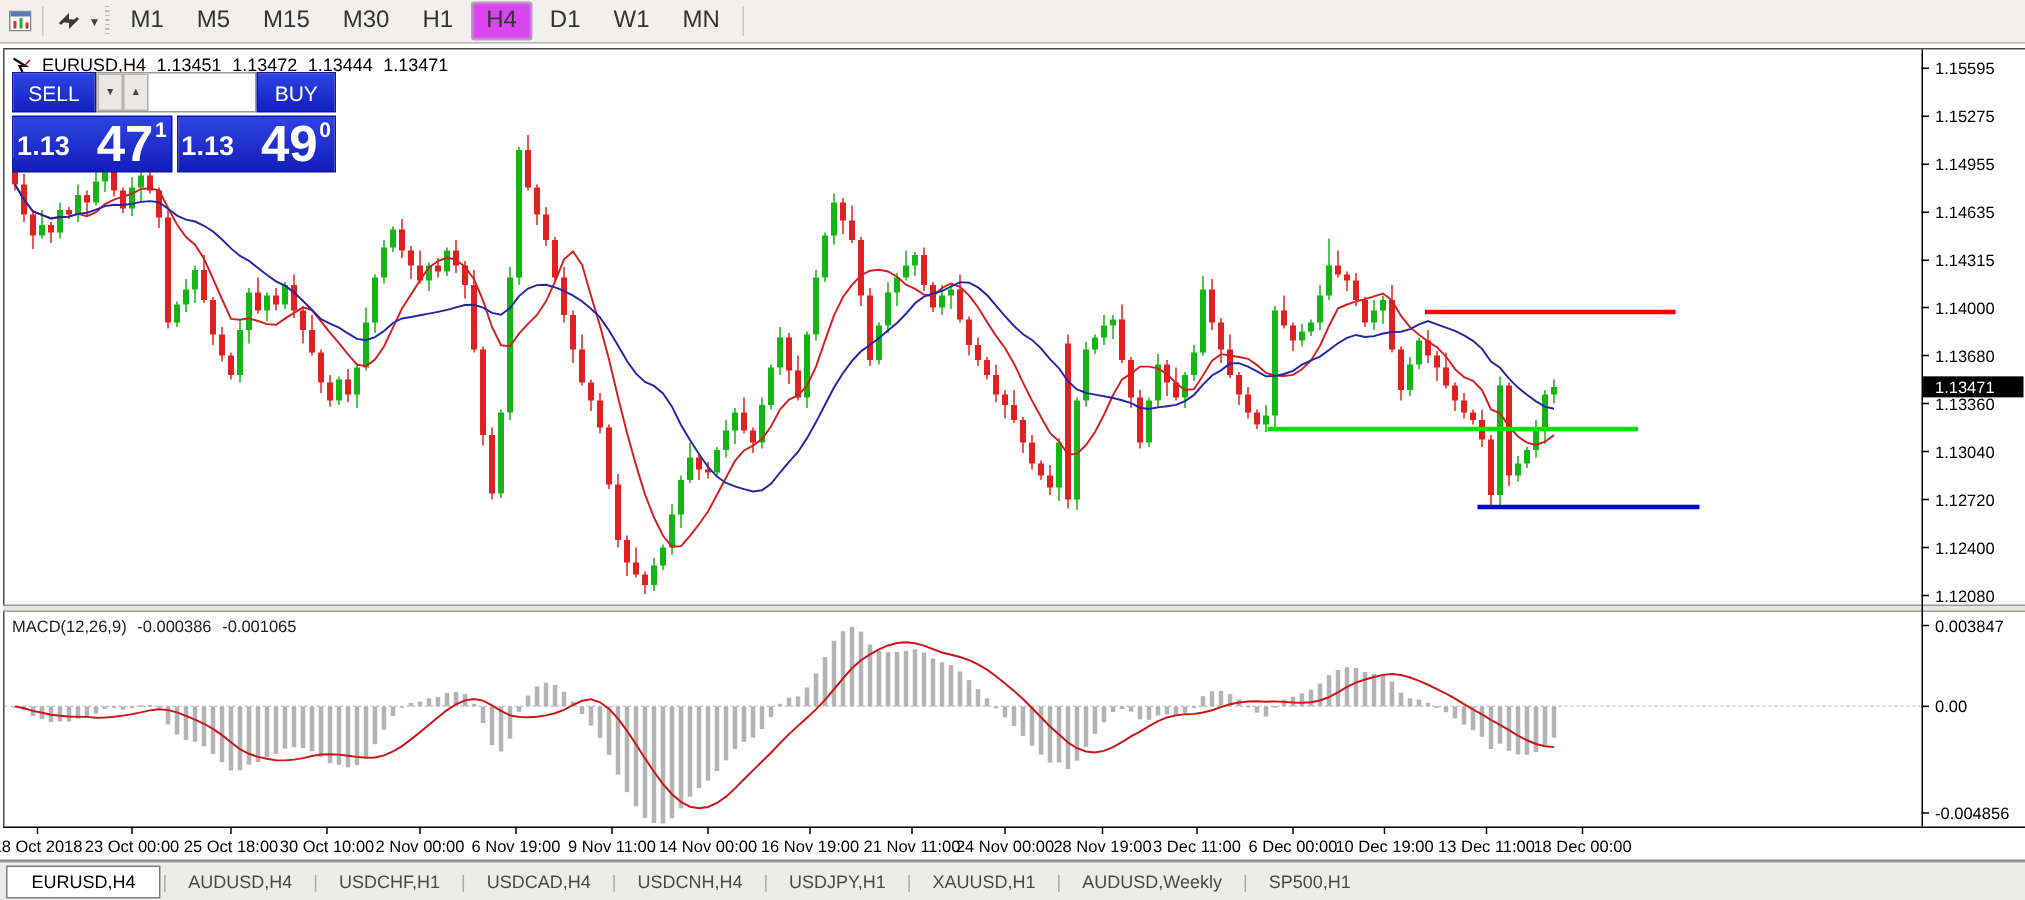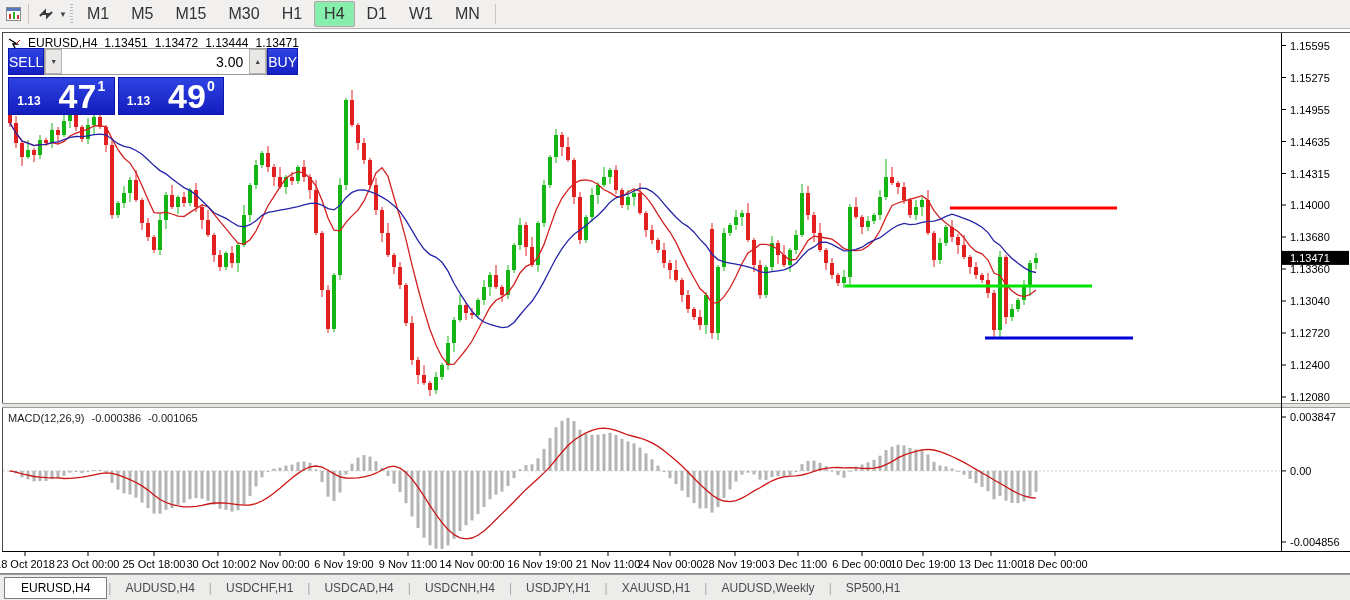"H4" .tf-btn.active { background: #86efac -> #d946ef }
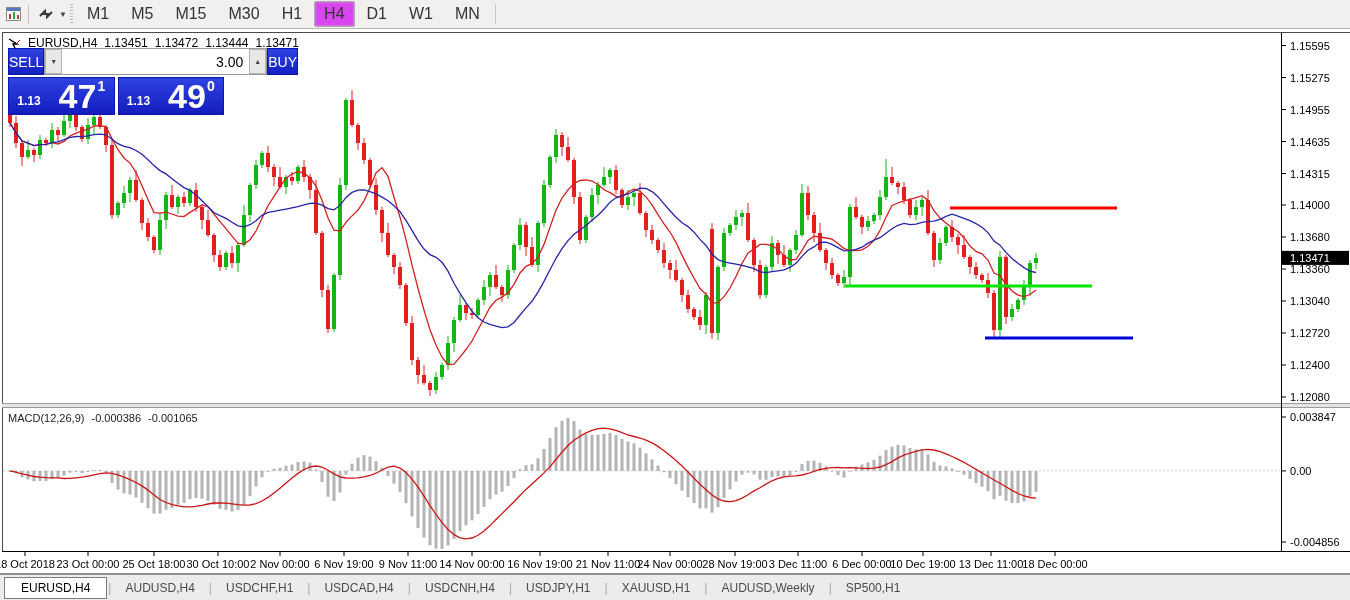"3.00" input.vol-input { html: <input> -> none }
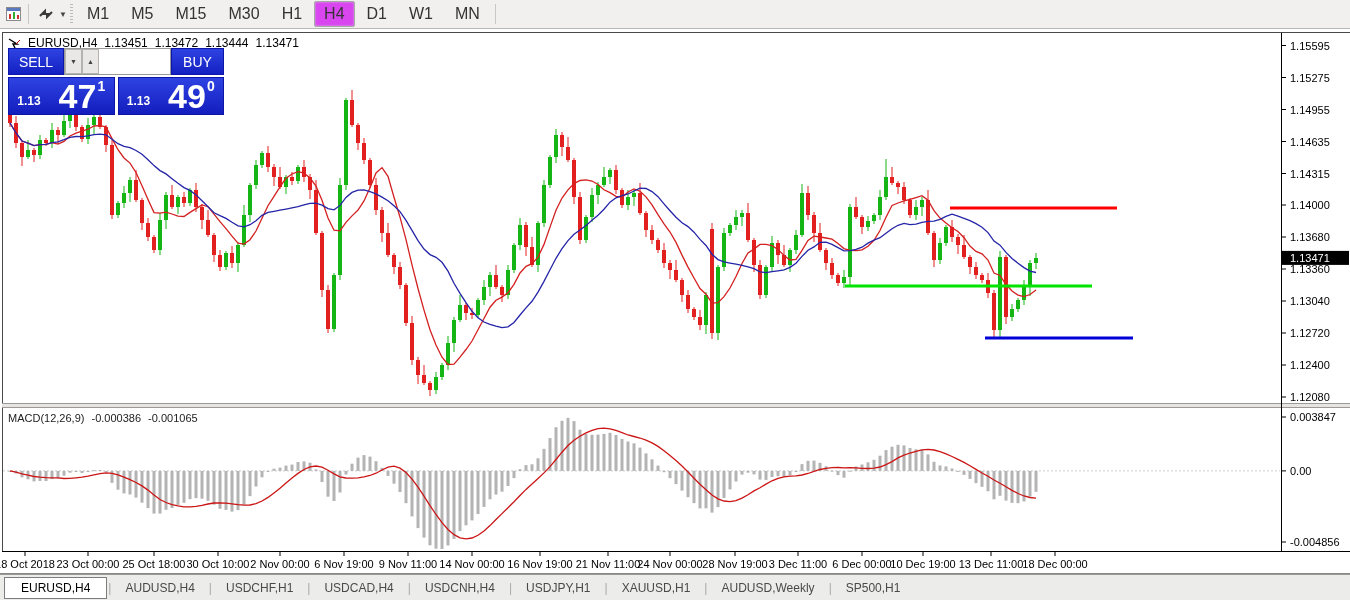"1.13" .q-prefix { font-size: 12px -> 18px }
